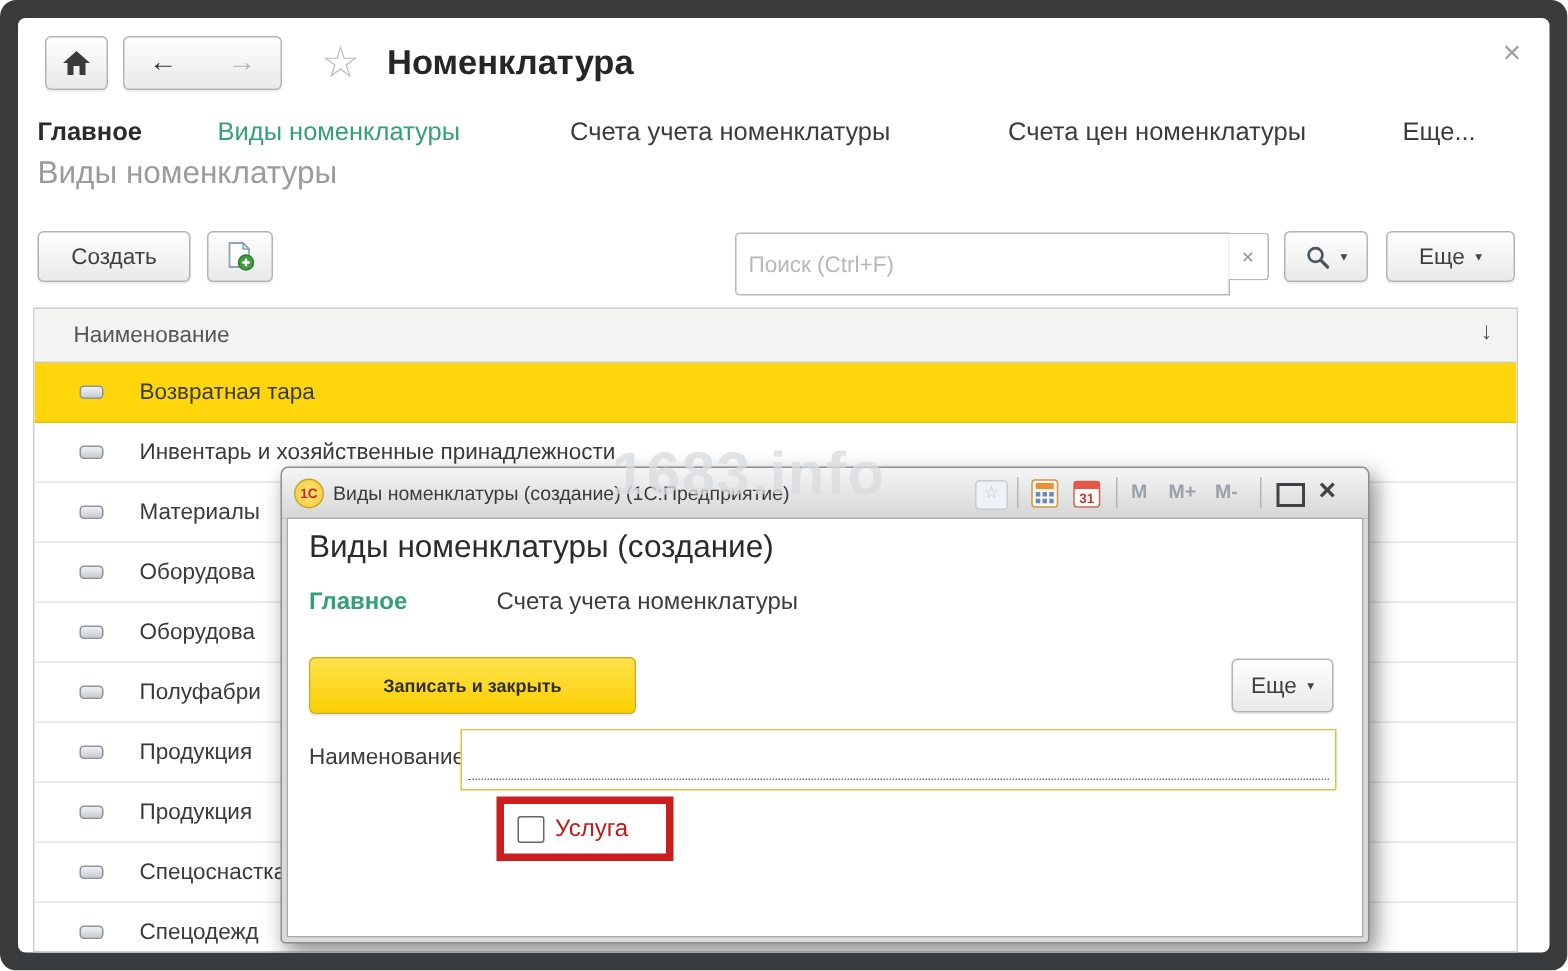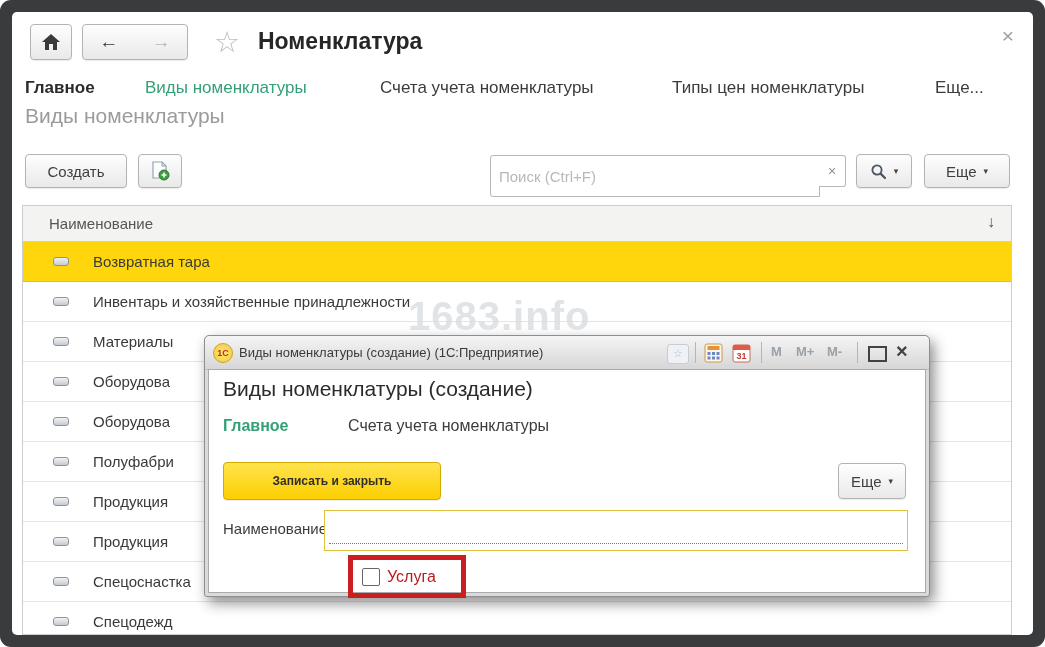"Типы цен номенклатуры" div.tab { text: Типы -> Счета }
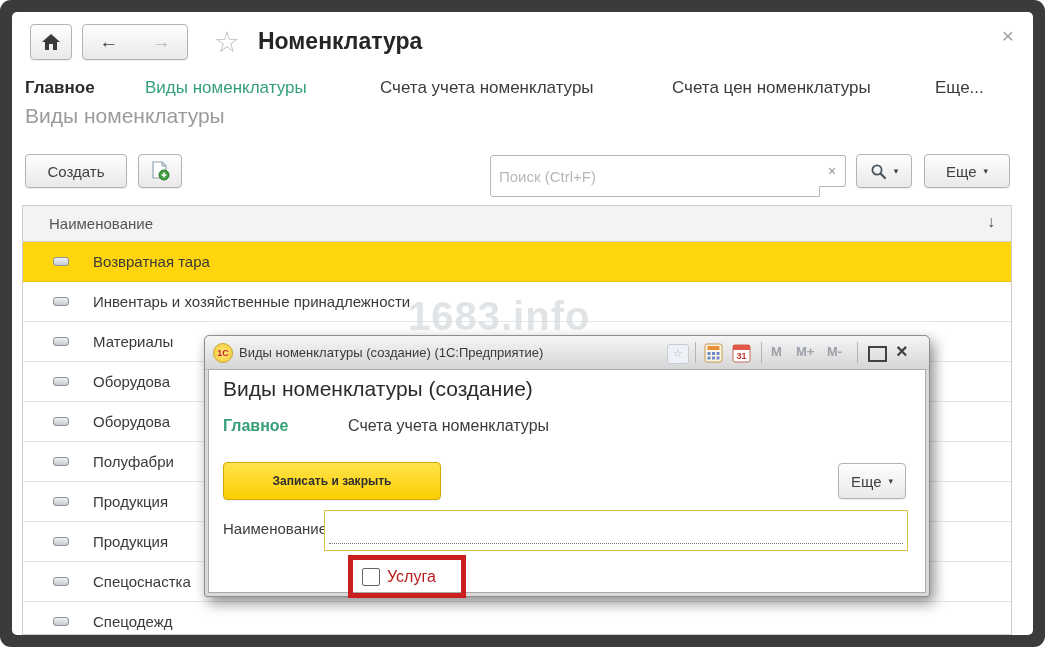"1С" .dialog { height: 262px -> 318px; left: 192px -> 175px; margin-top: 24px -> none }
